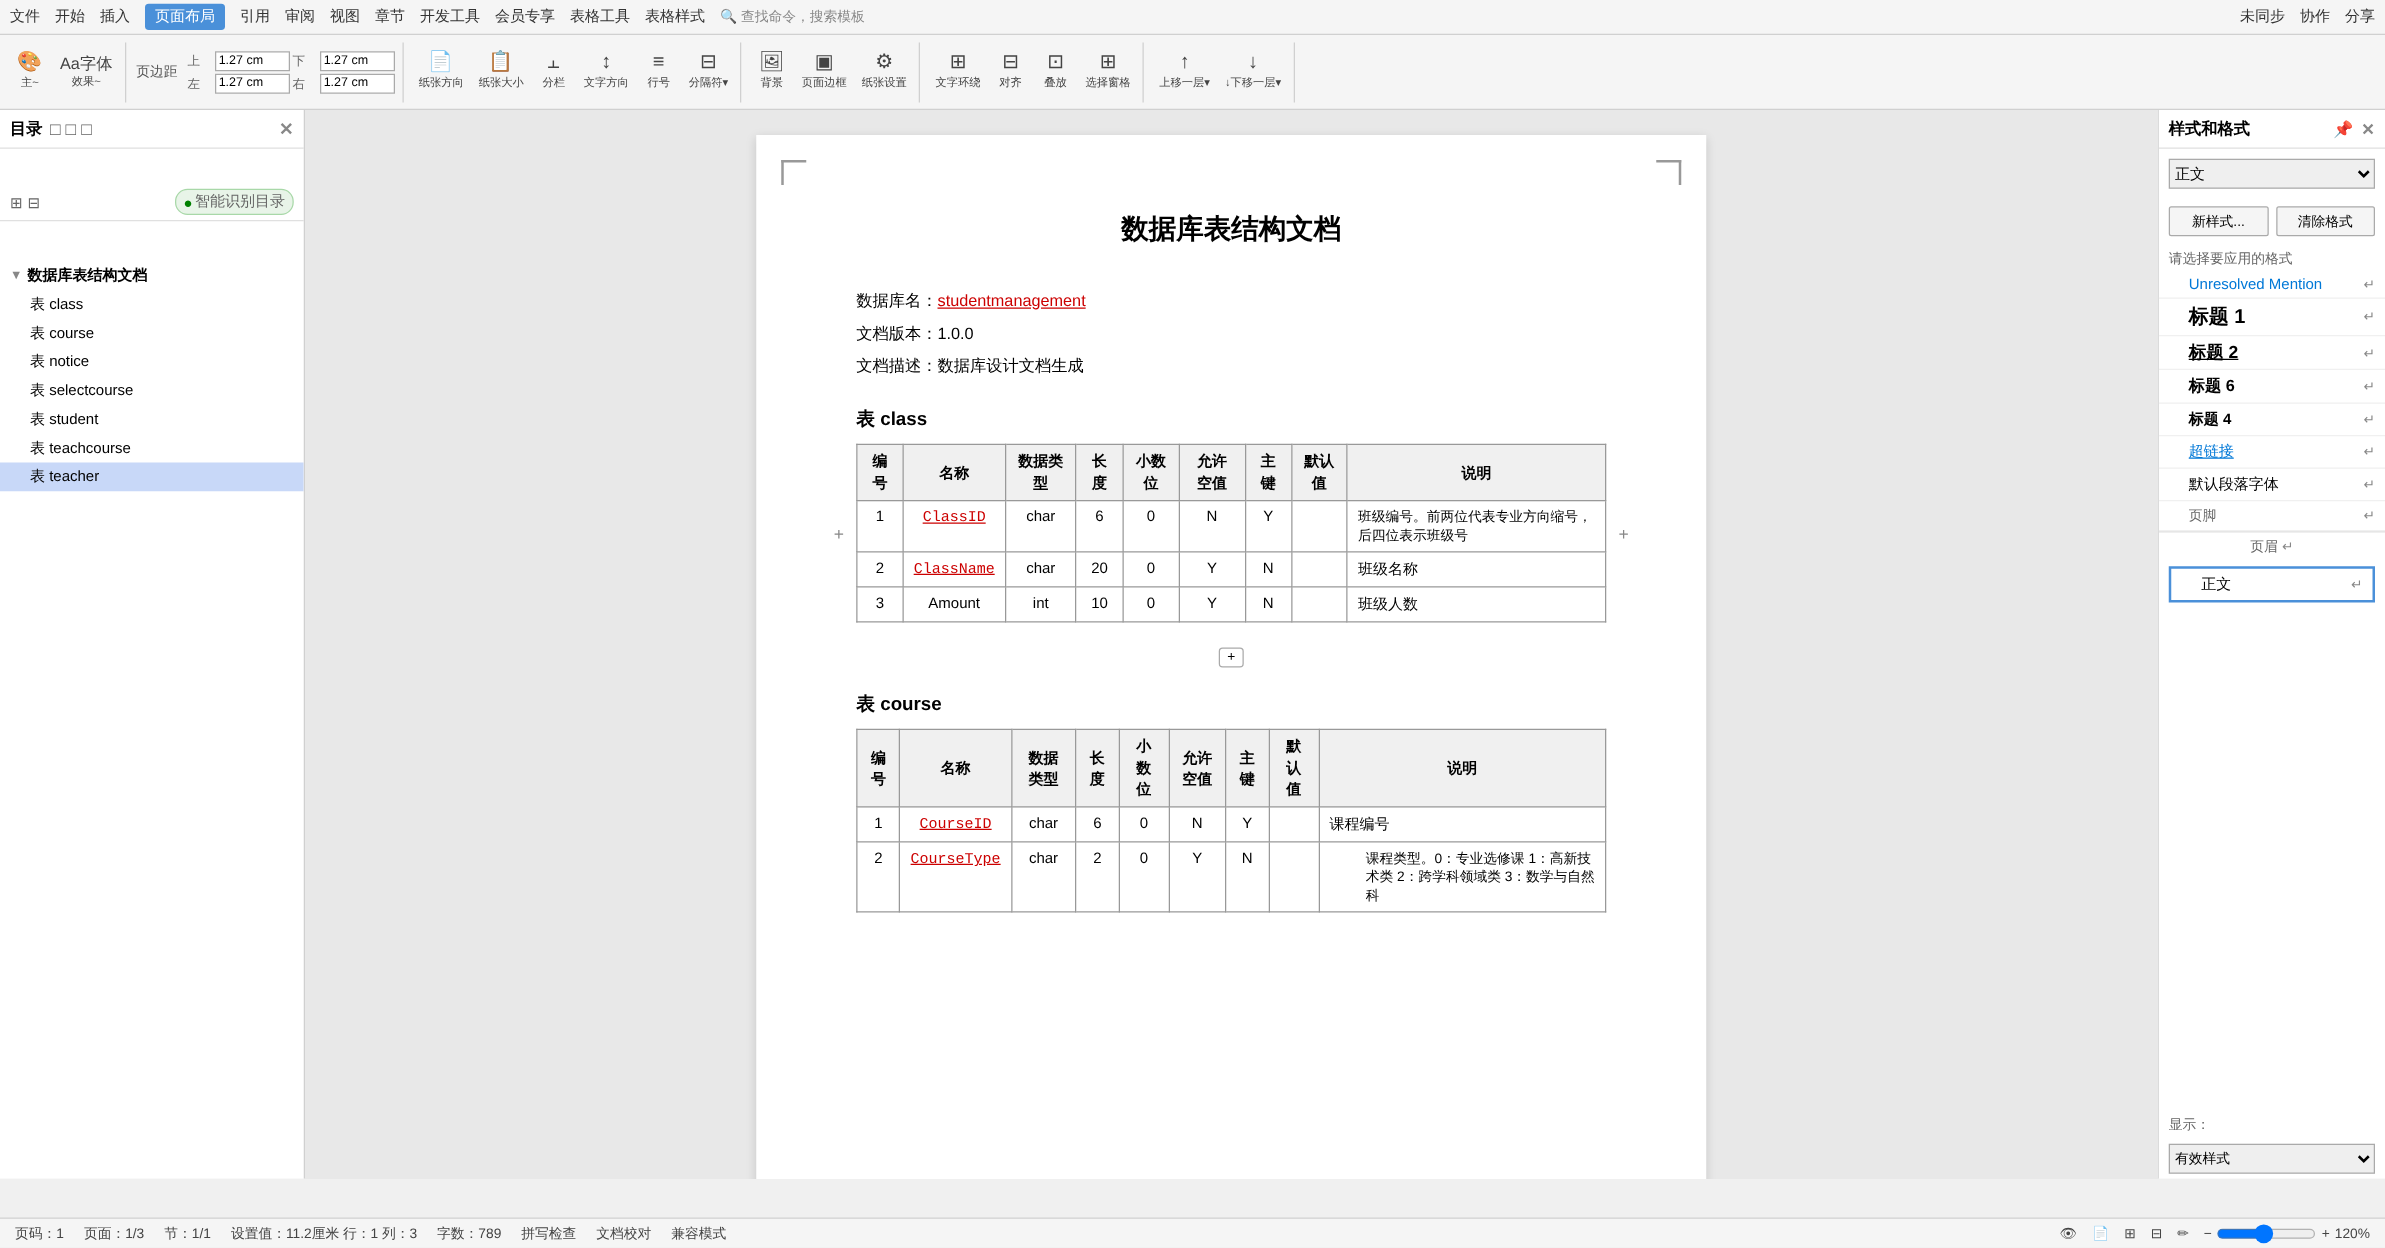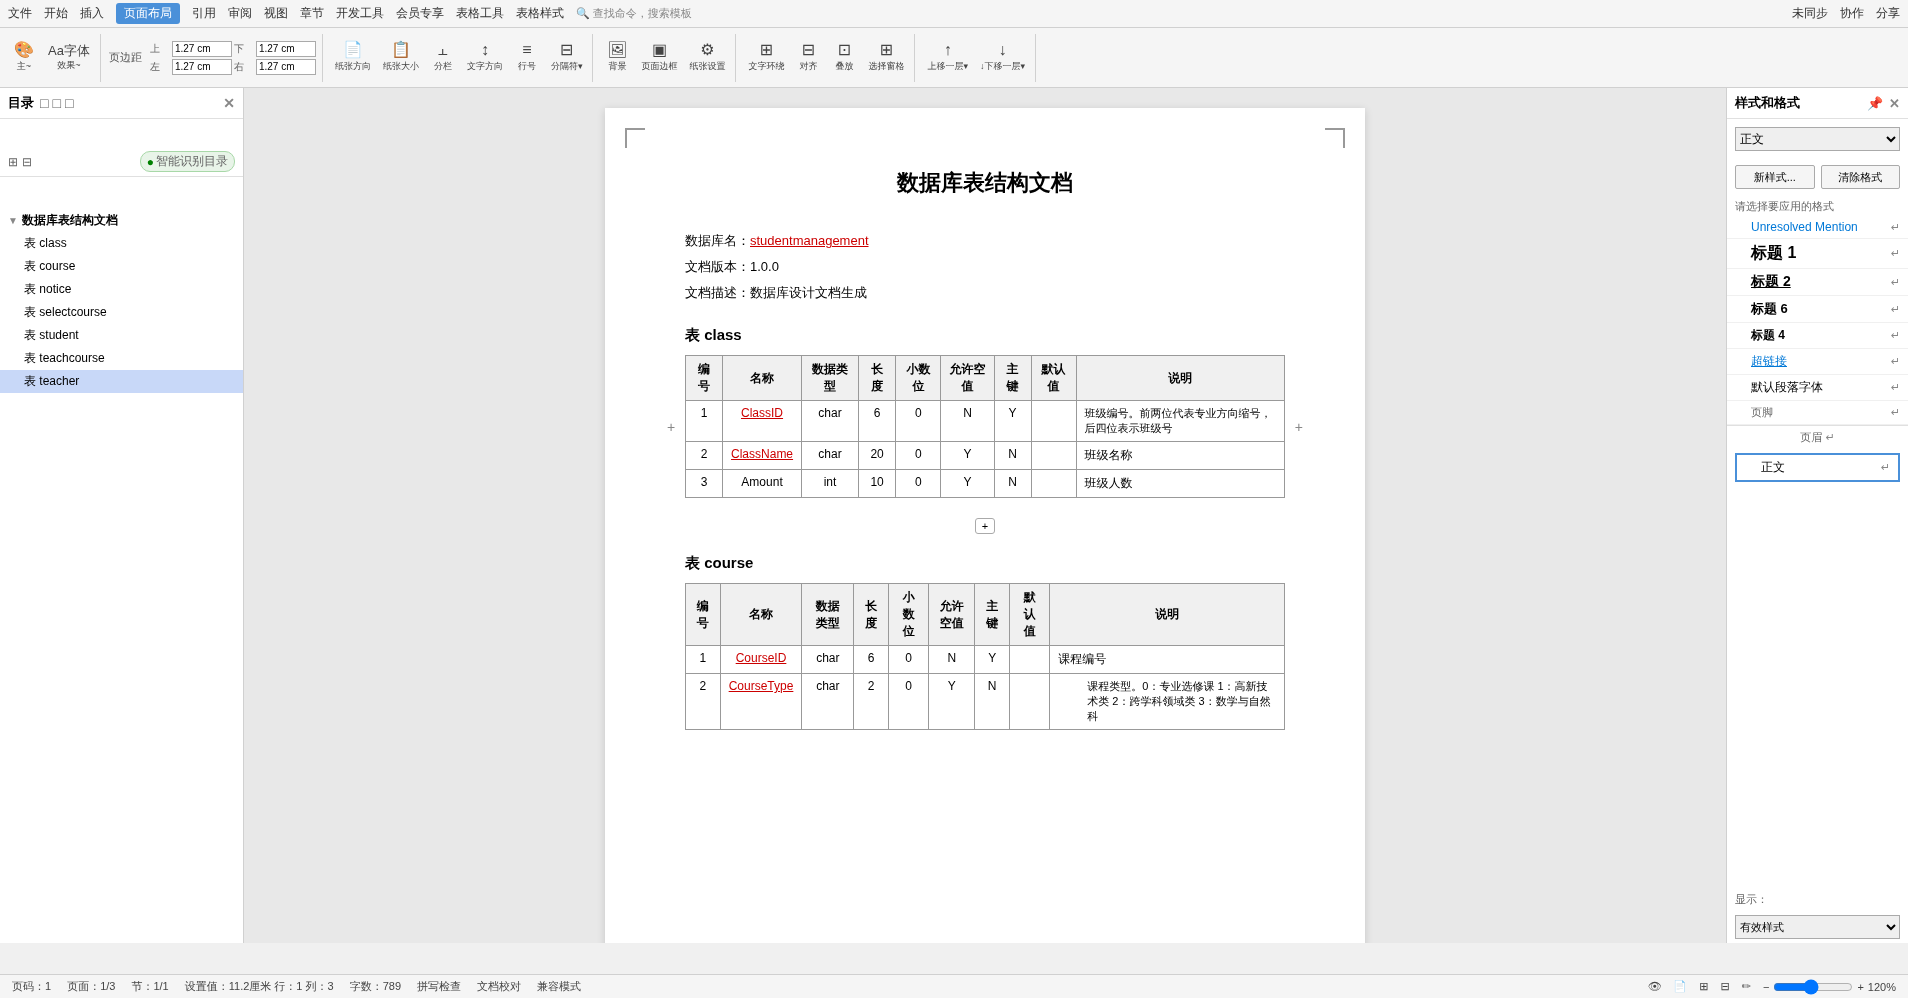"ClassID" .data-table td a { font-family: none -> Liberation Mono, monospace }
